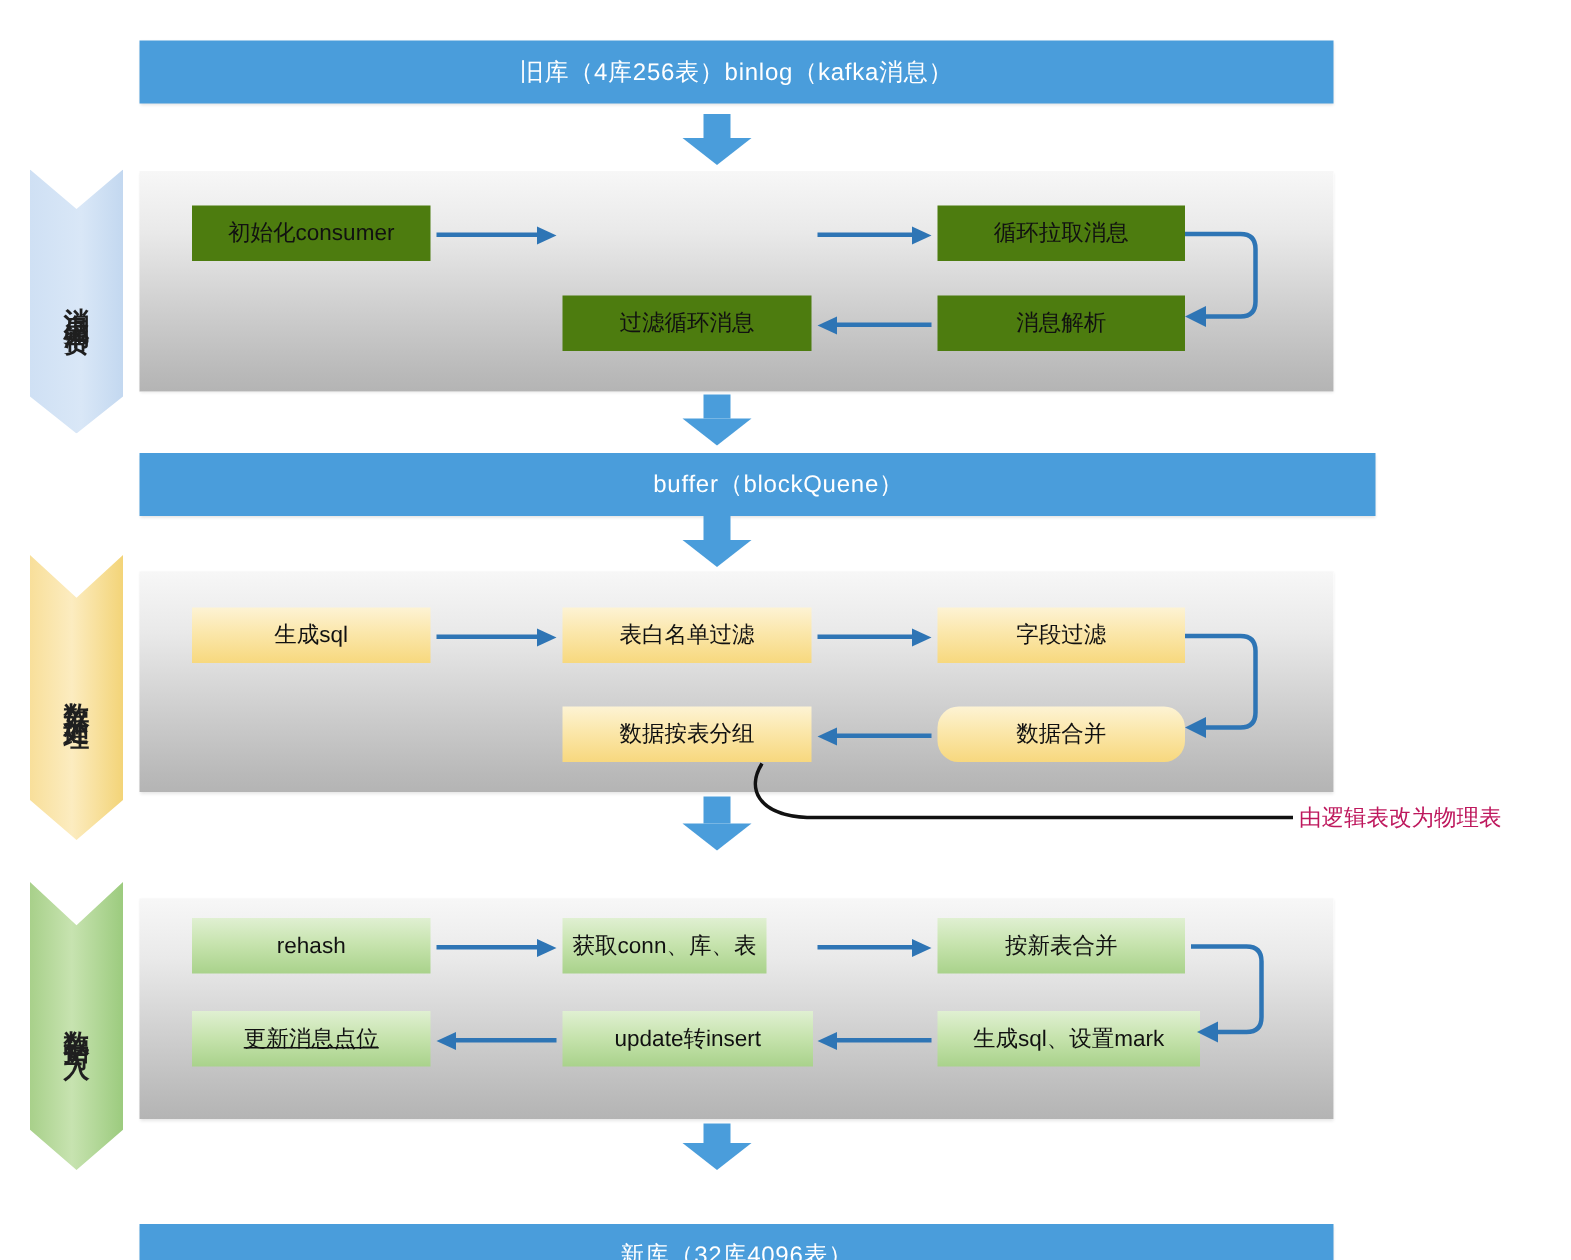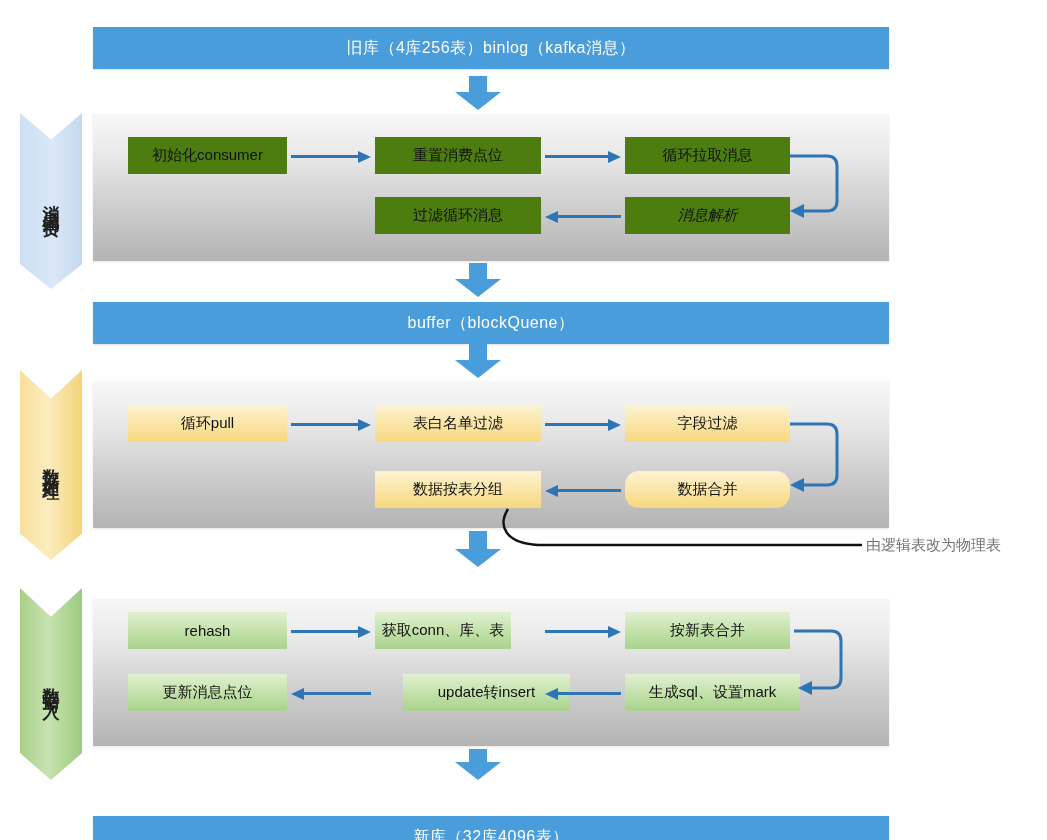"重置消费点位" div.node { html: <div> <span>重置消费点位</span> </div> -> none }
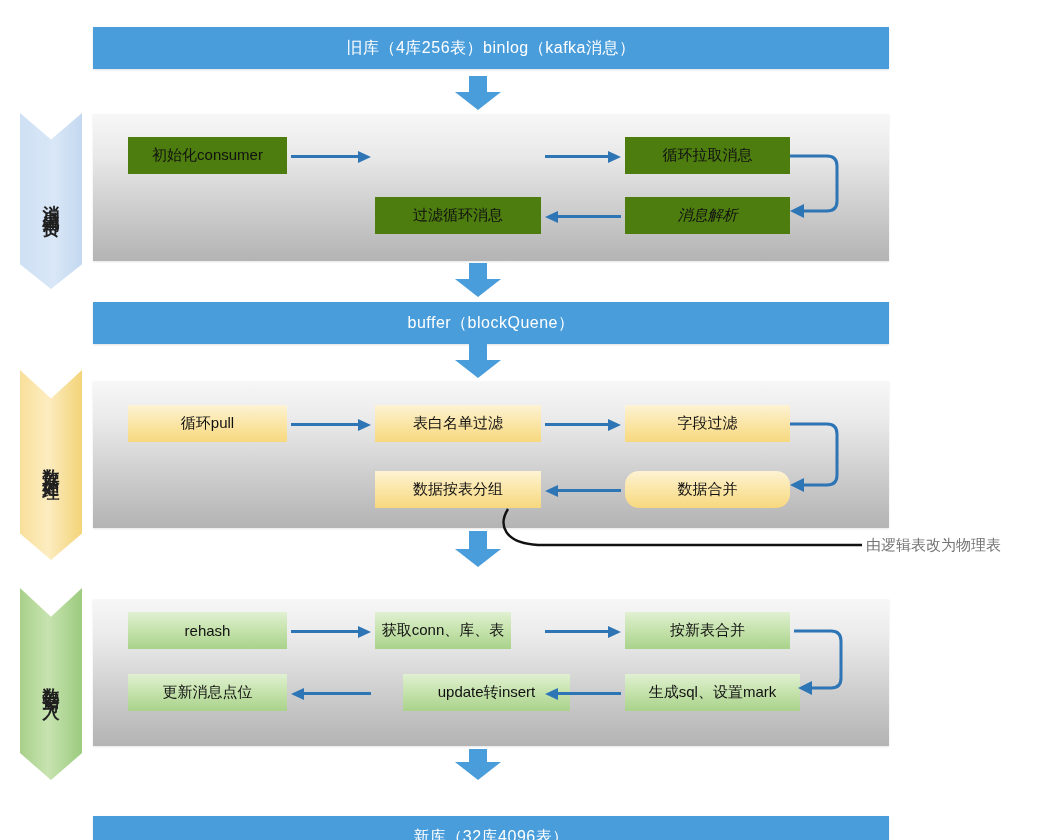"消息解析" div.node { font-style: italic -> none }
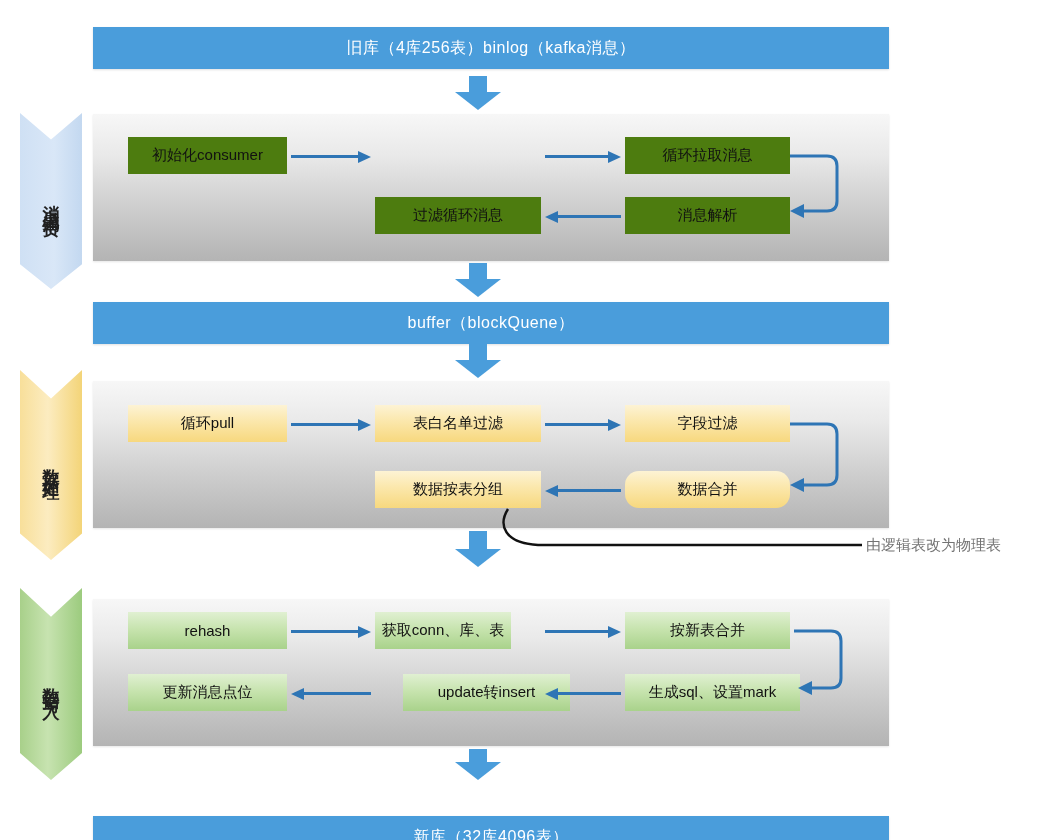"buffer（blockQuene）" .bar-buffer { padding-left: none -> 28px }
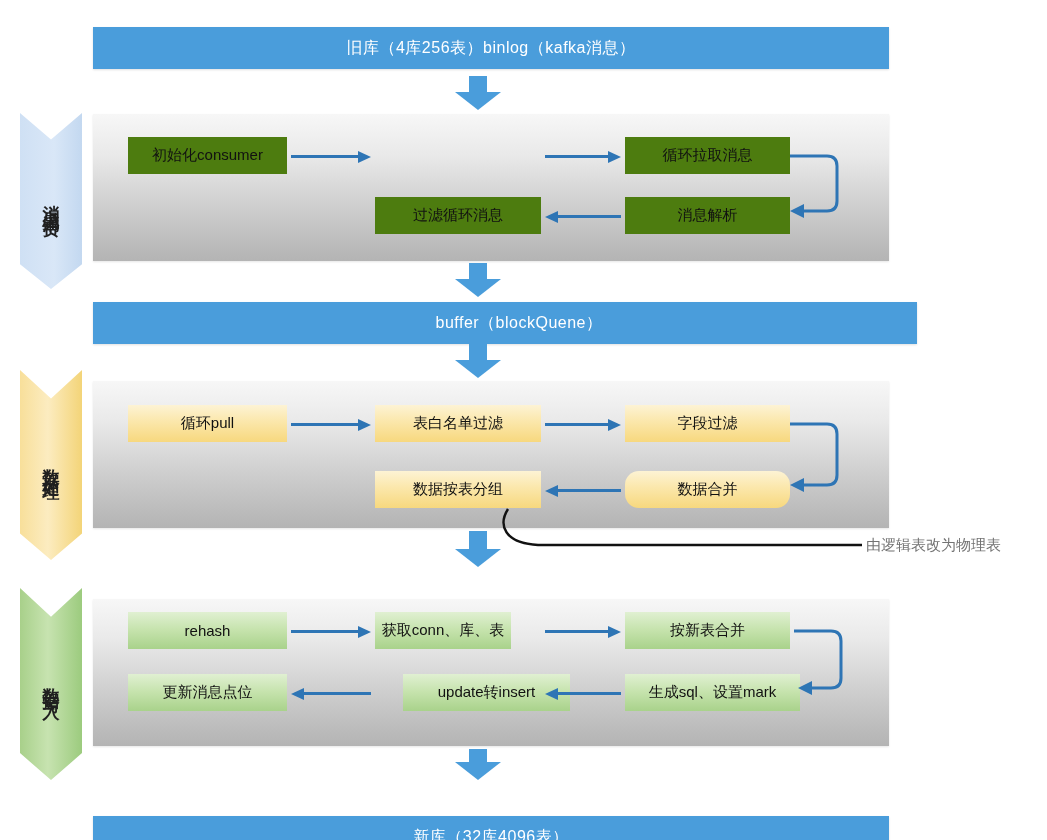"循环pull" span { text: 循环pull -> 生成sql }
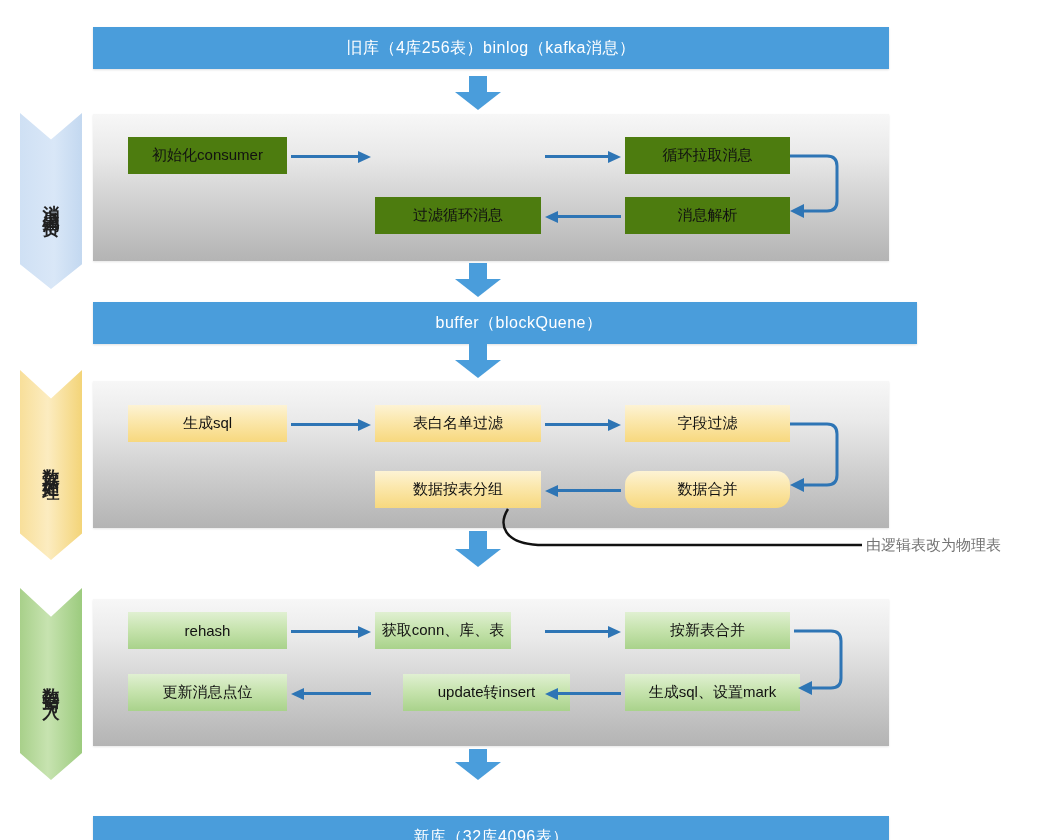"由逻辑表改为物理表" .callout-label { color: #737373 -> #be185d }
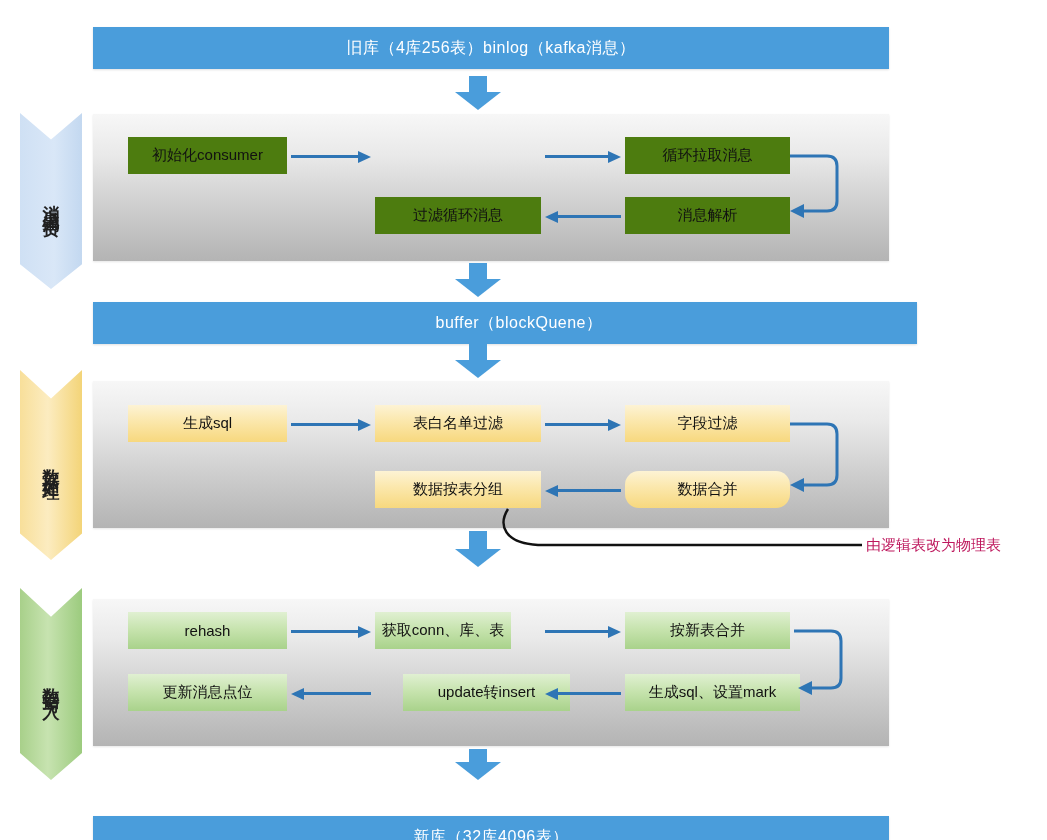"更新消息点位" div.node { text-decoration: none -> underline }
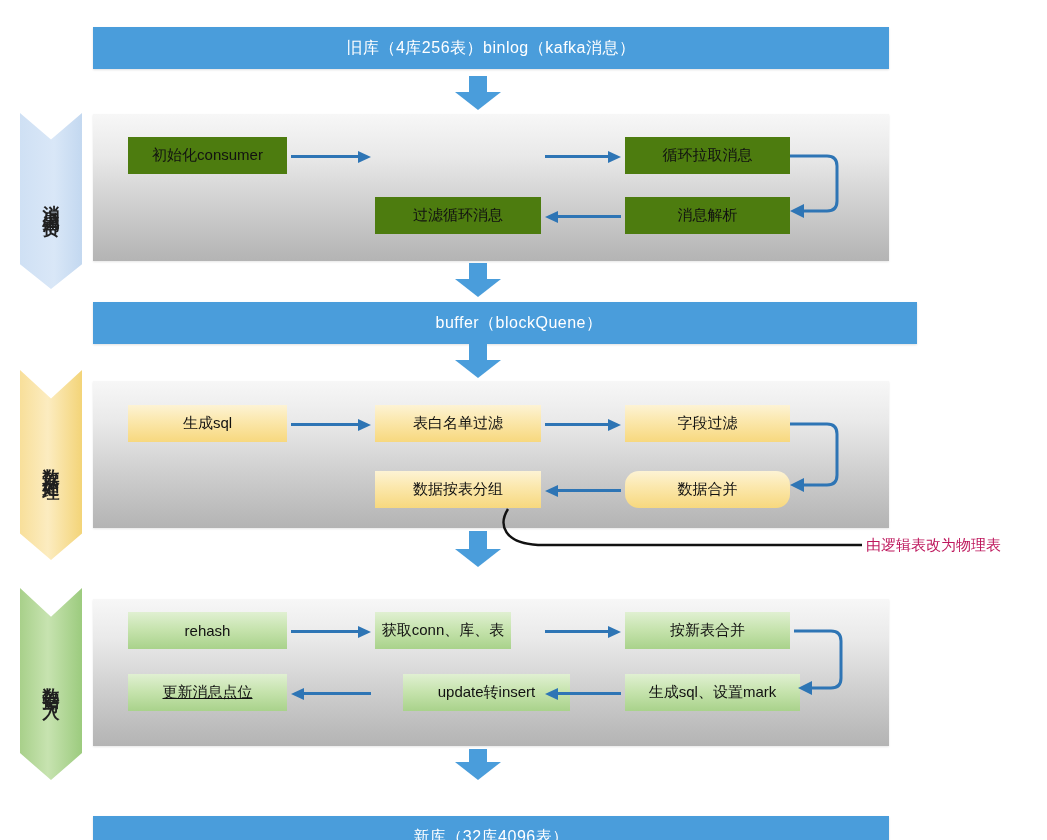"update转insert" div.node { margin-left: 28px -> none }
